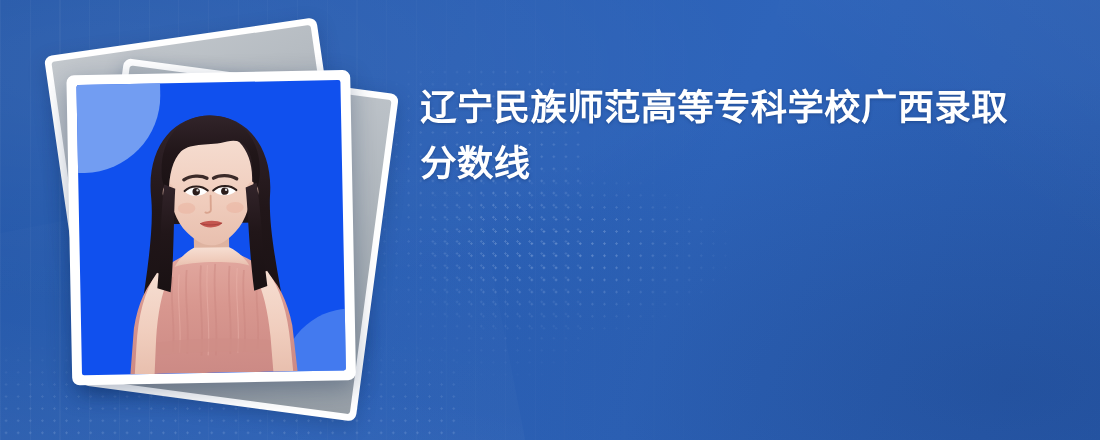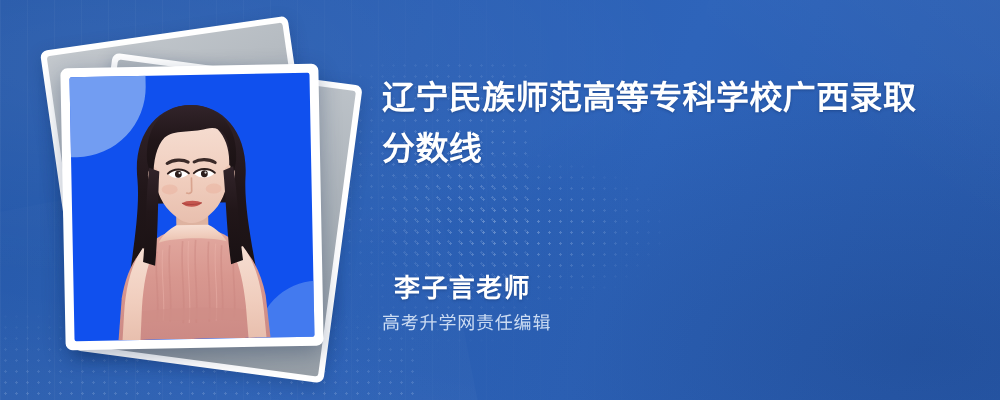"李子言老师" div.author-block { html: <div> <div>李子言老师</div> <div>高考升学网责任编辑</div> </div> -> none }
